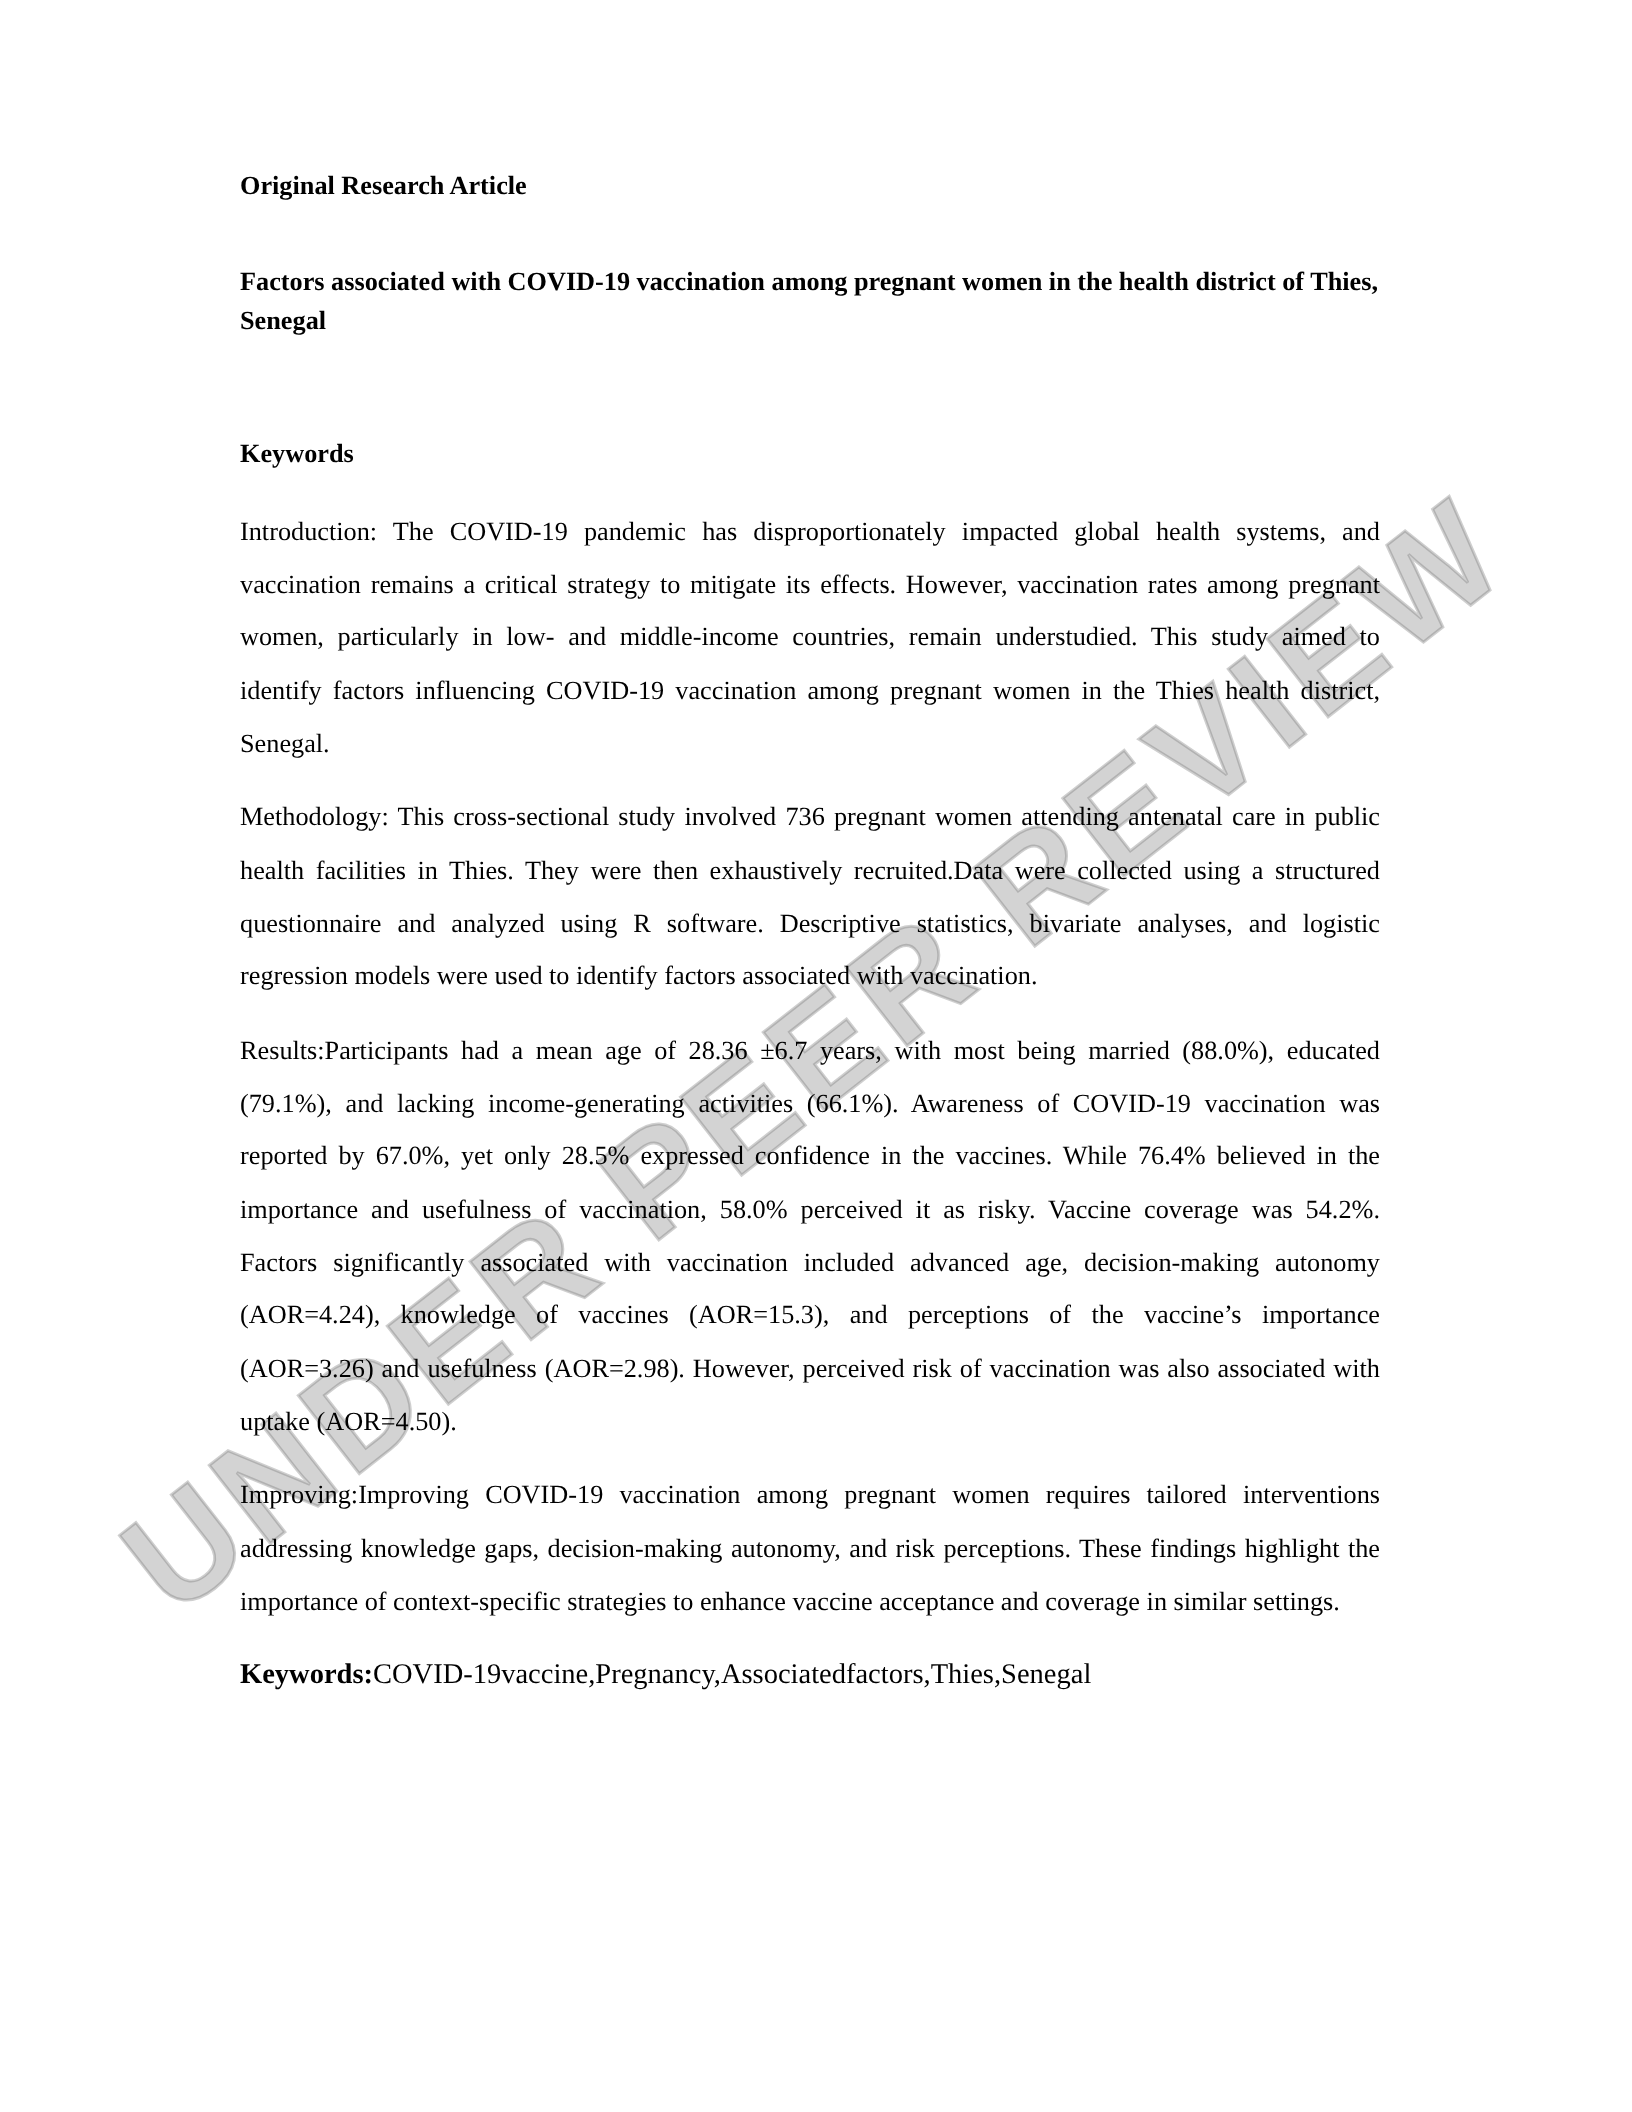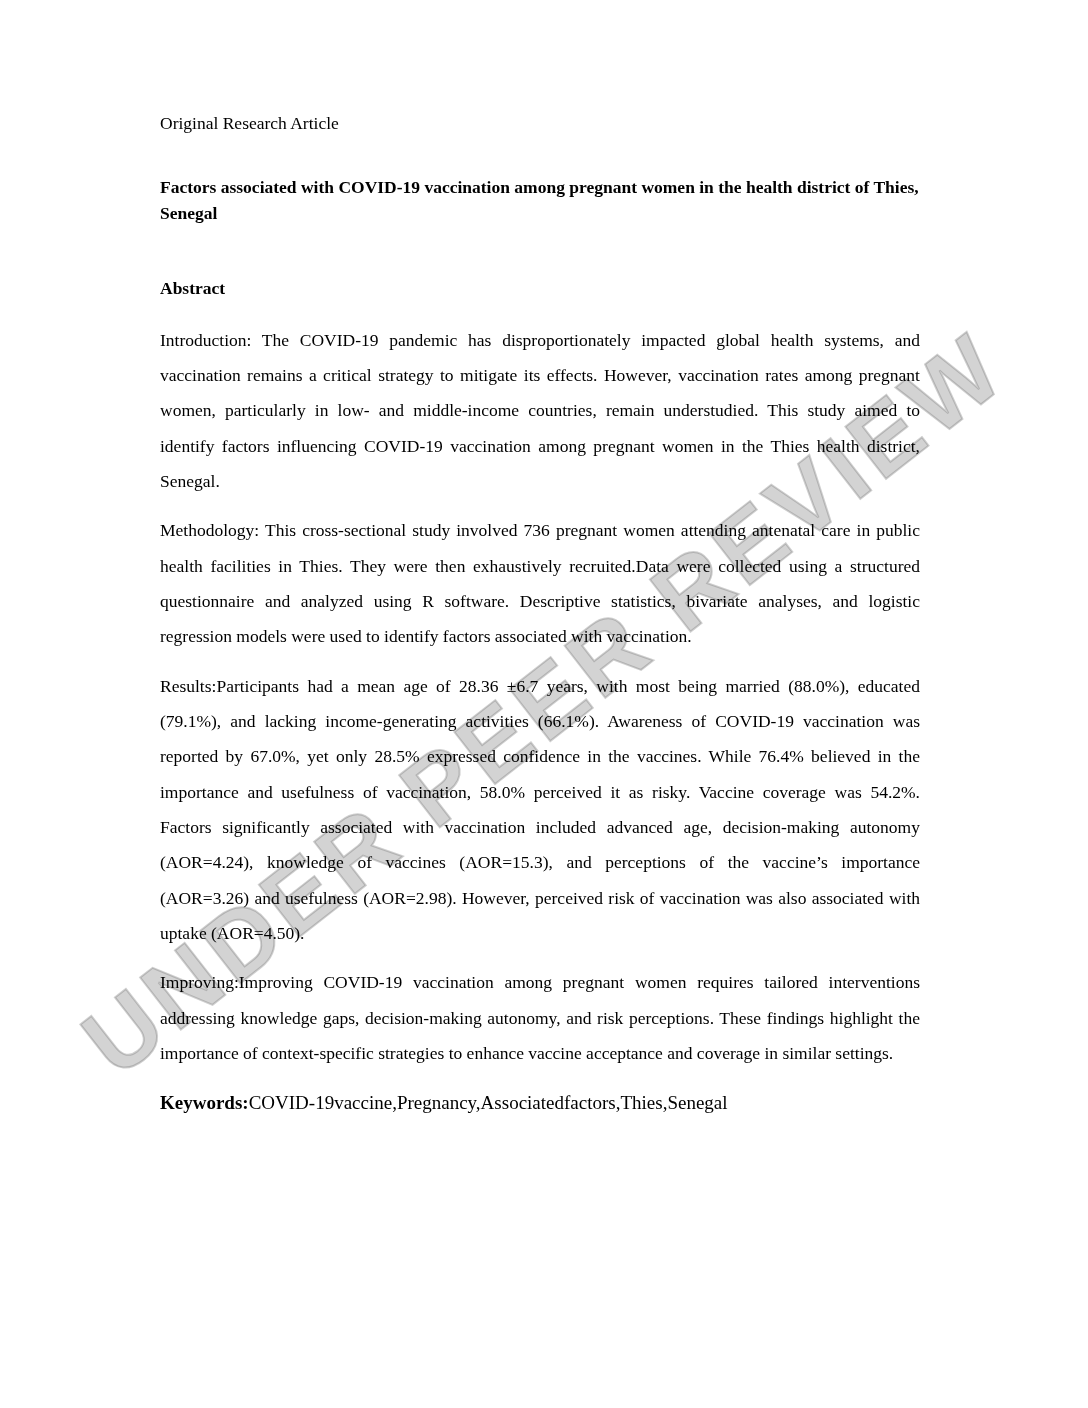"Original Research Article" .article-type { font-weight: normal -> bold }
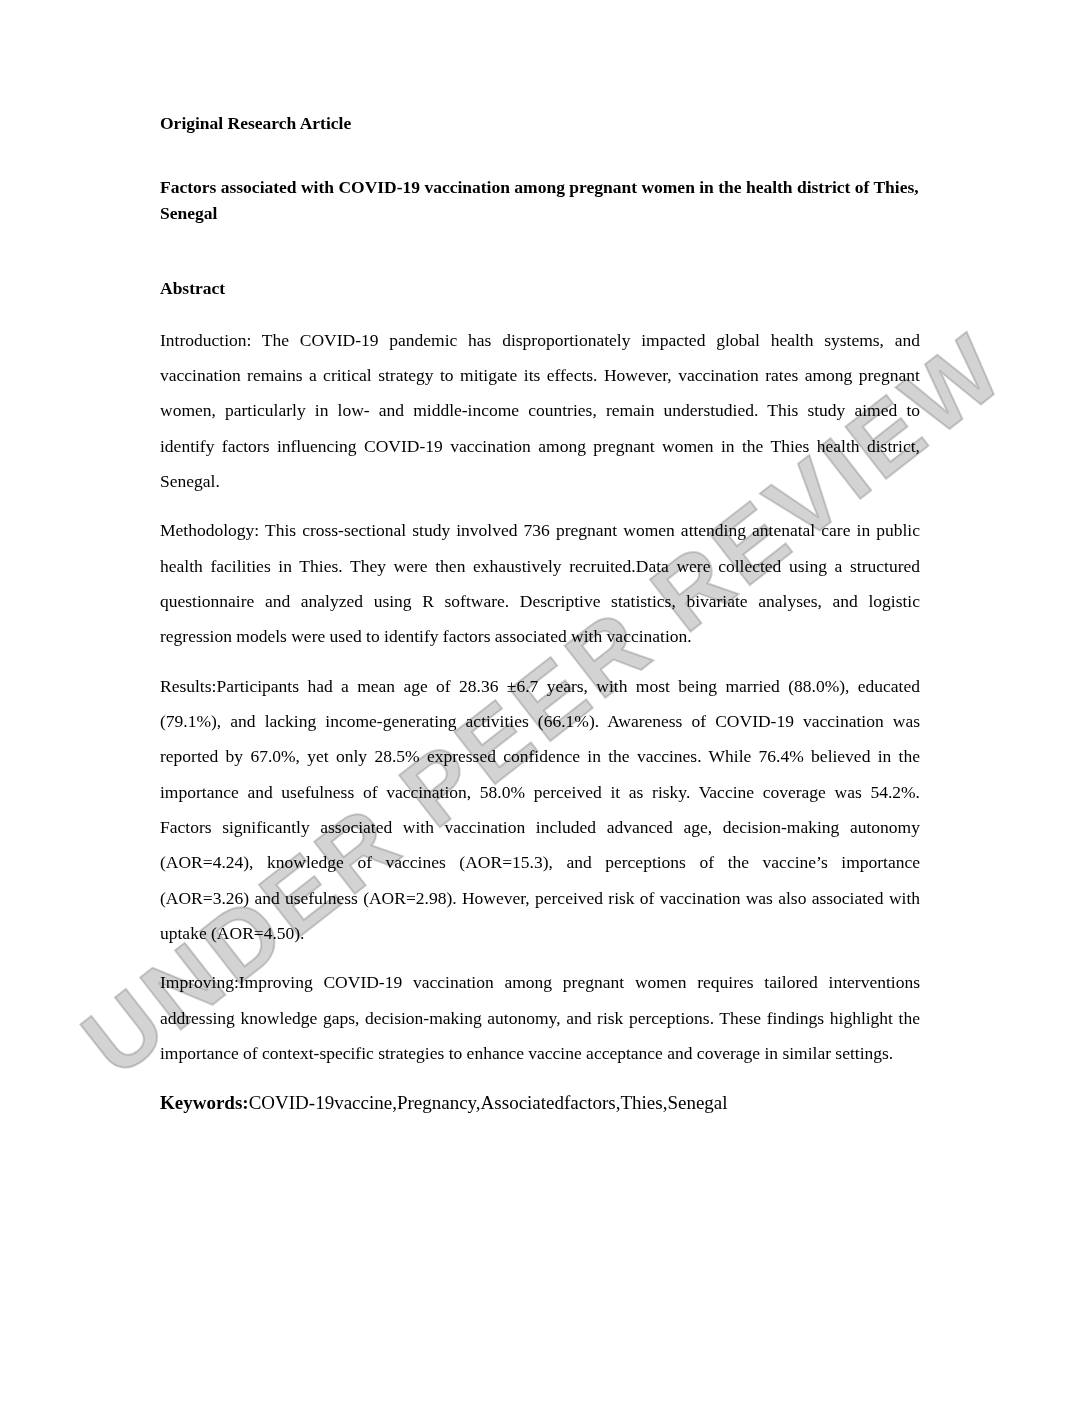"Factors associated with COVID-19" .paper-title { margin: 0 0 50px 0 -> 0 0 64px 0 }
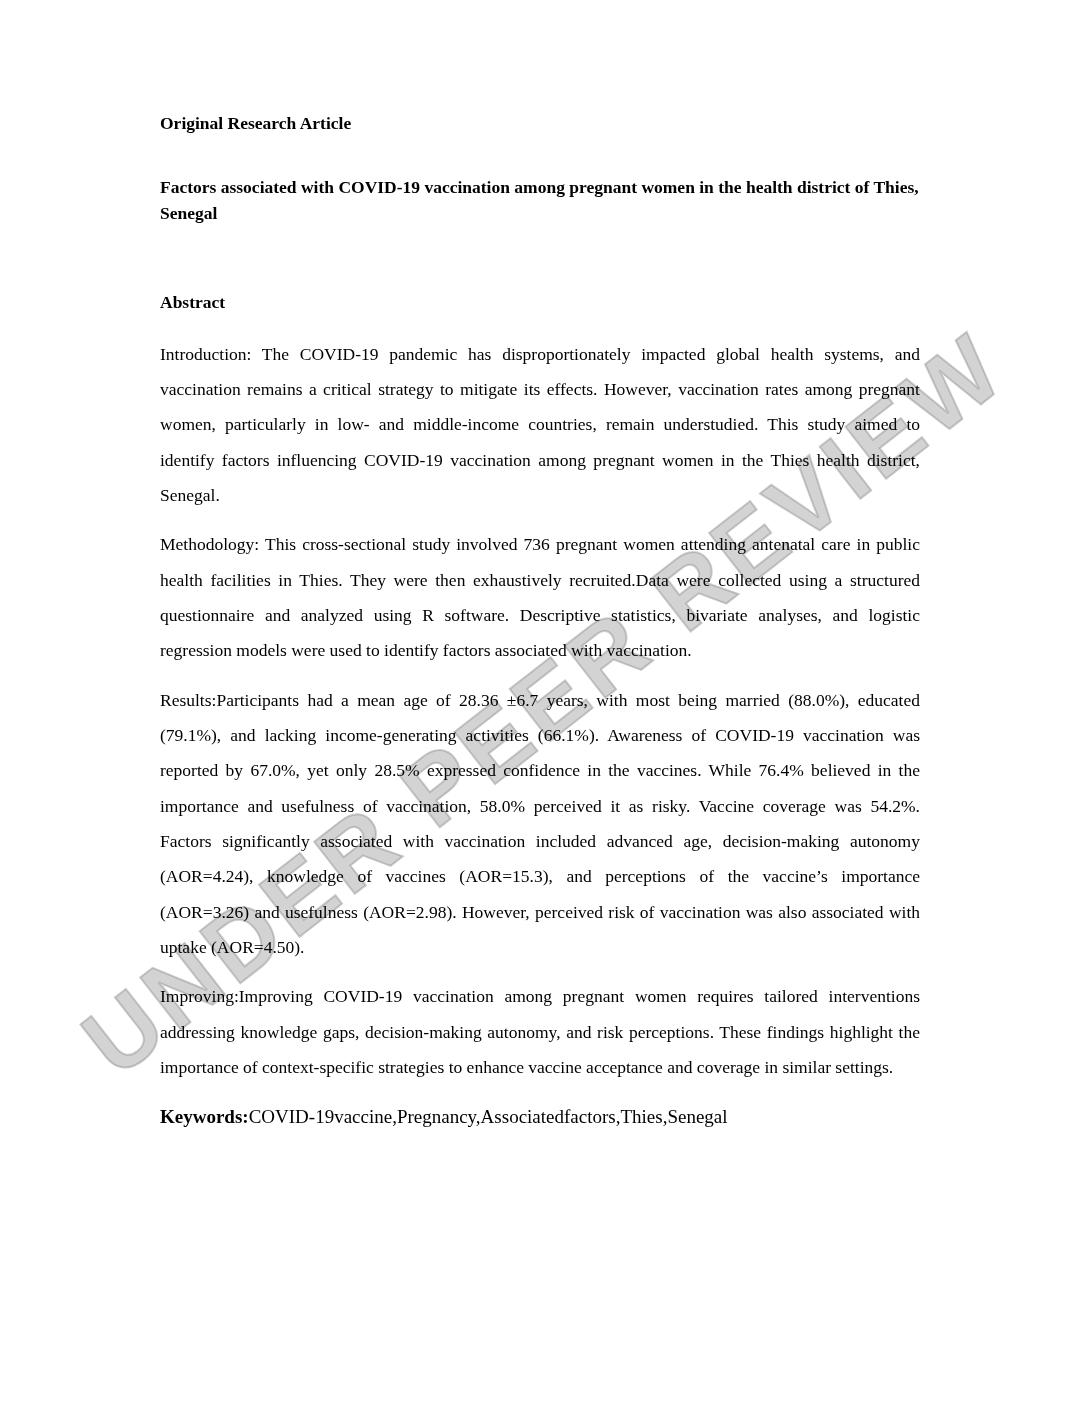"Abstract" div.section-heading { text: Abstract -> Keywords }
